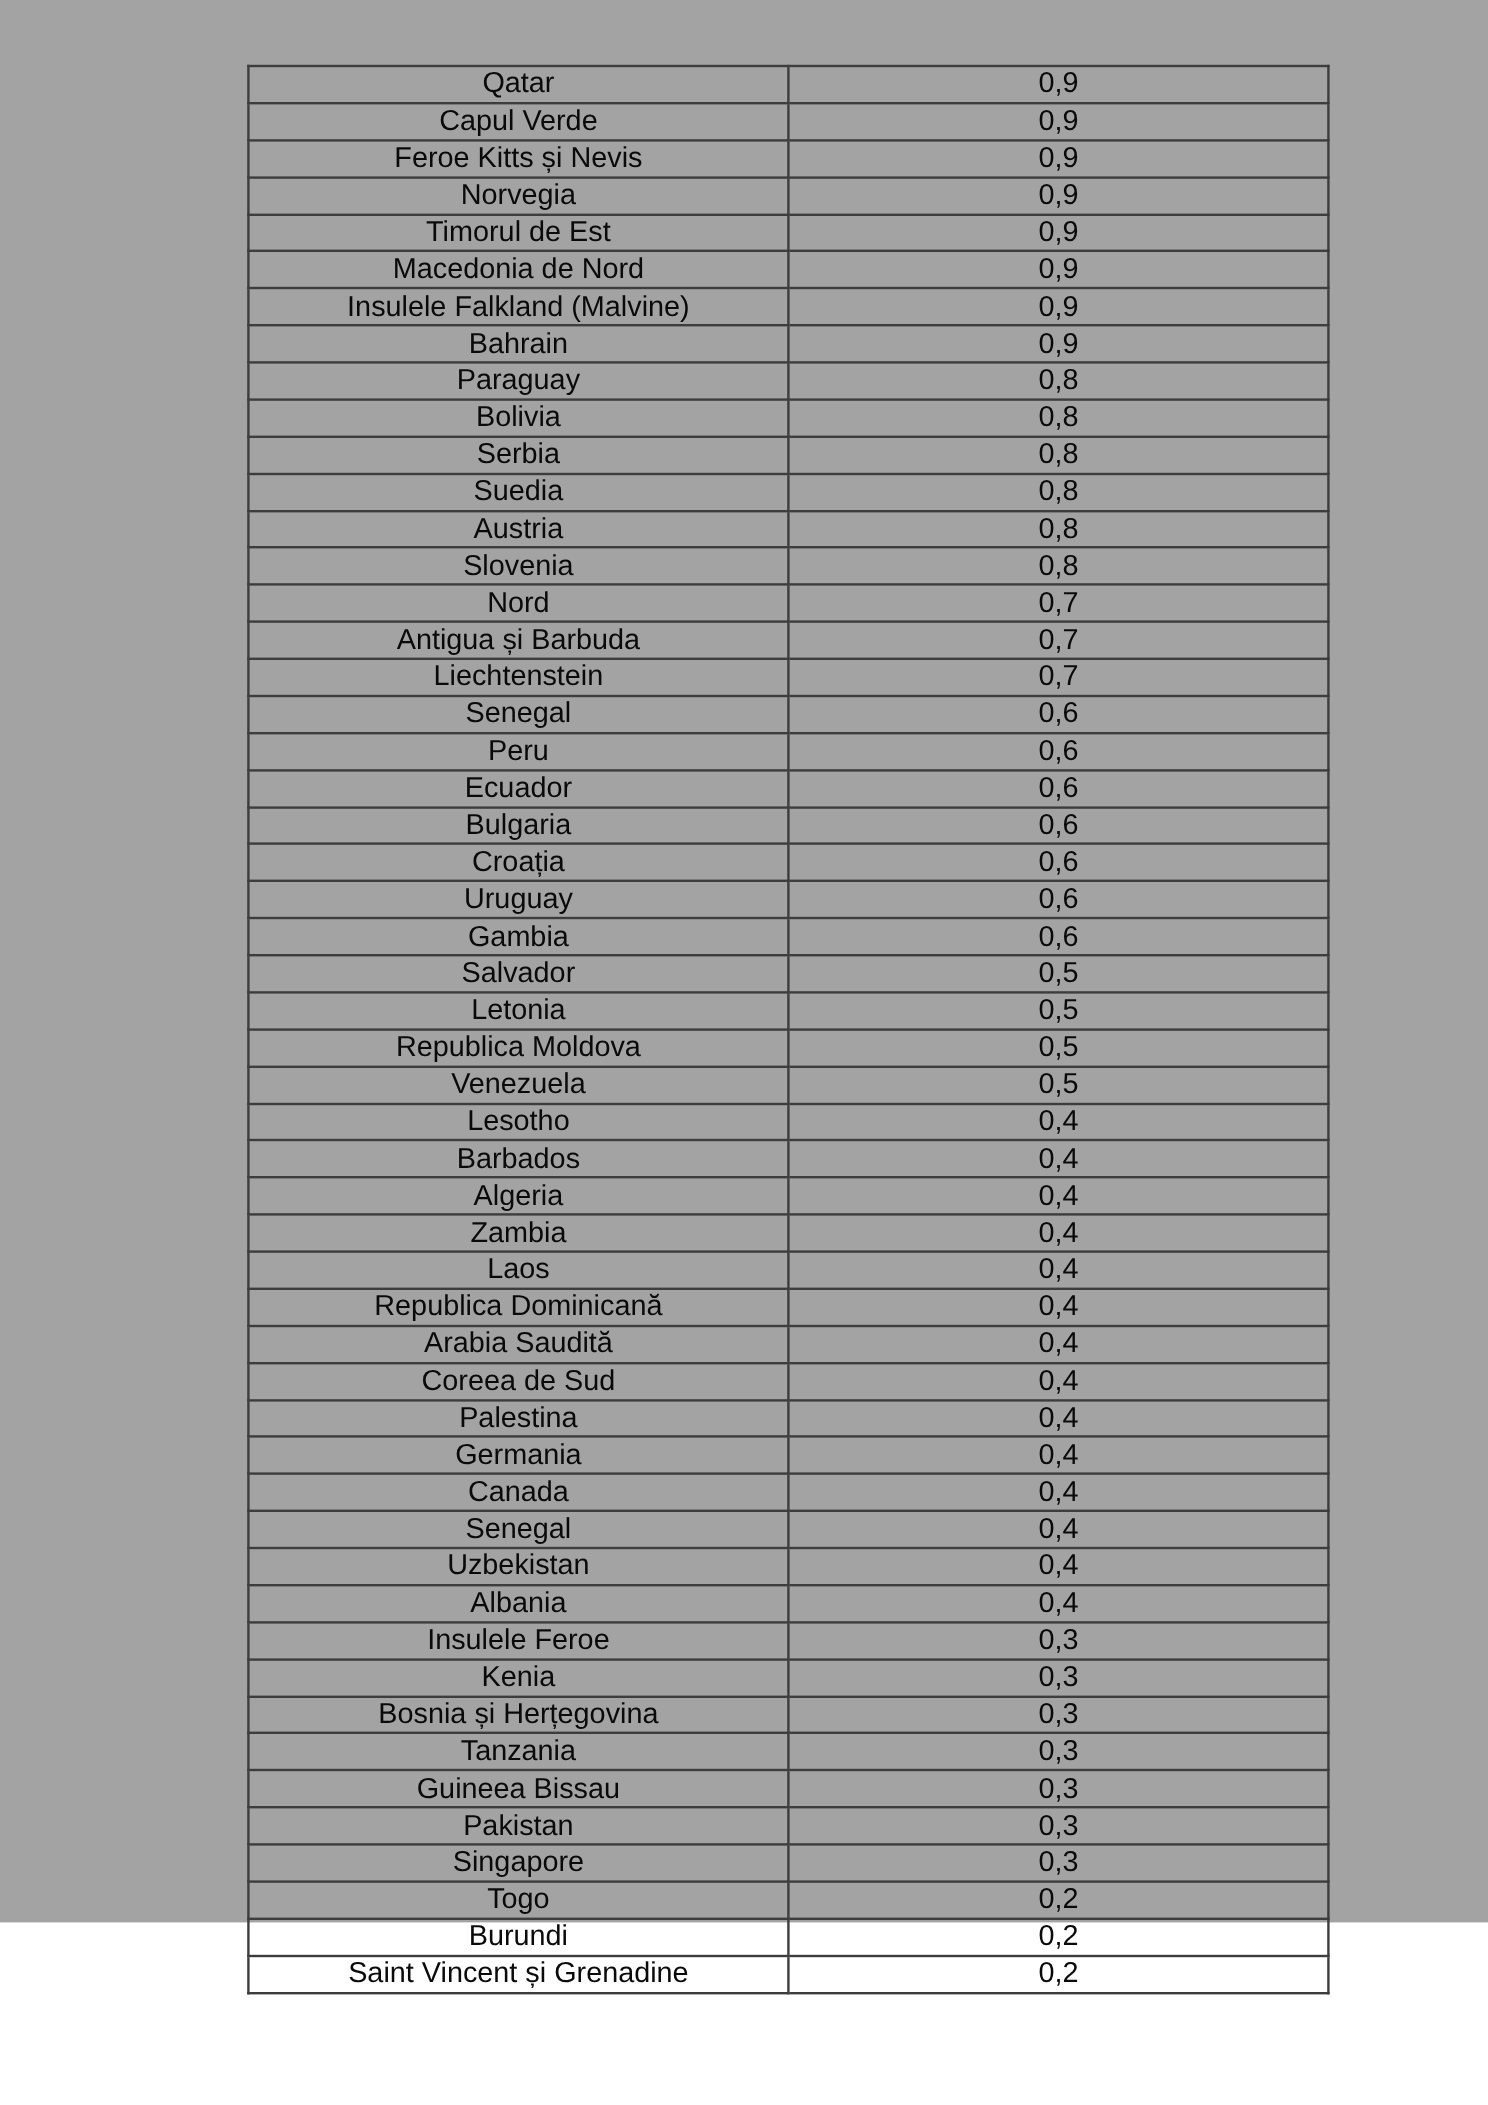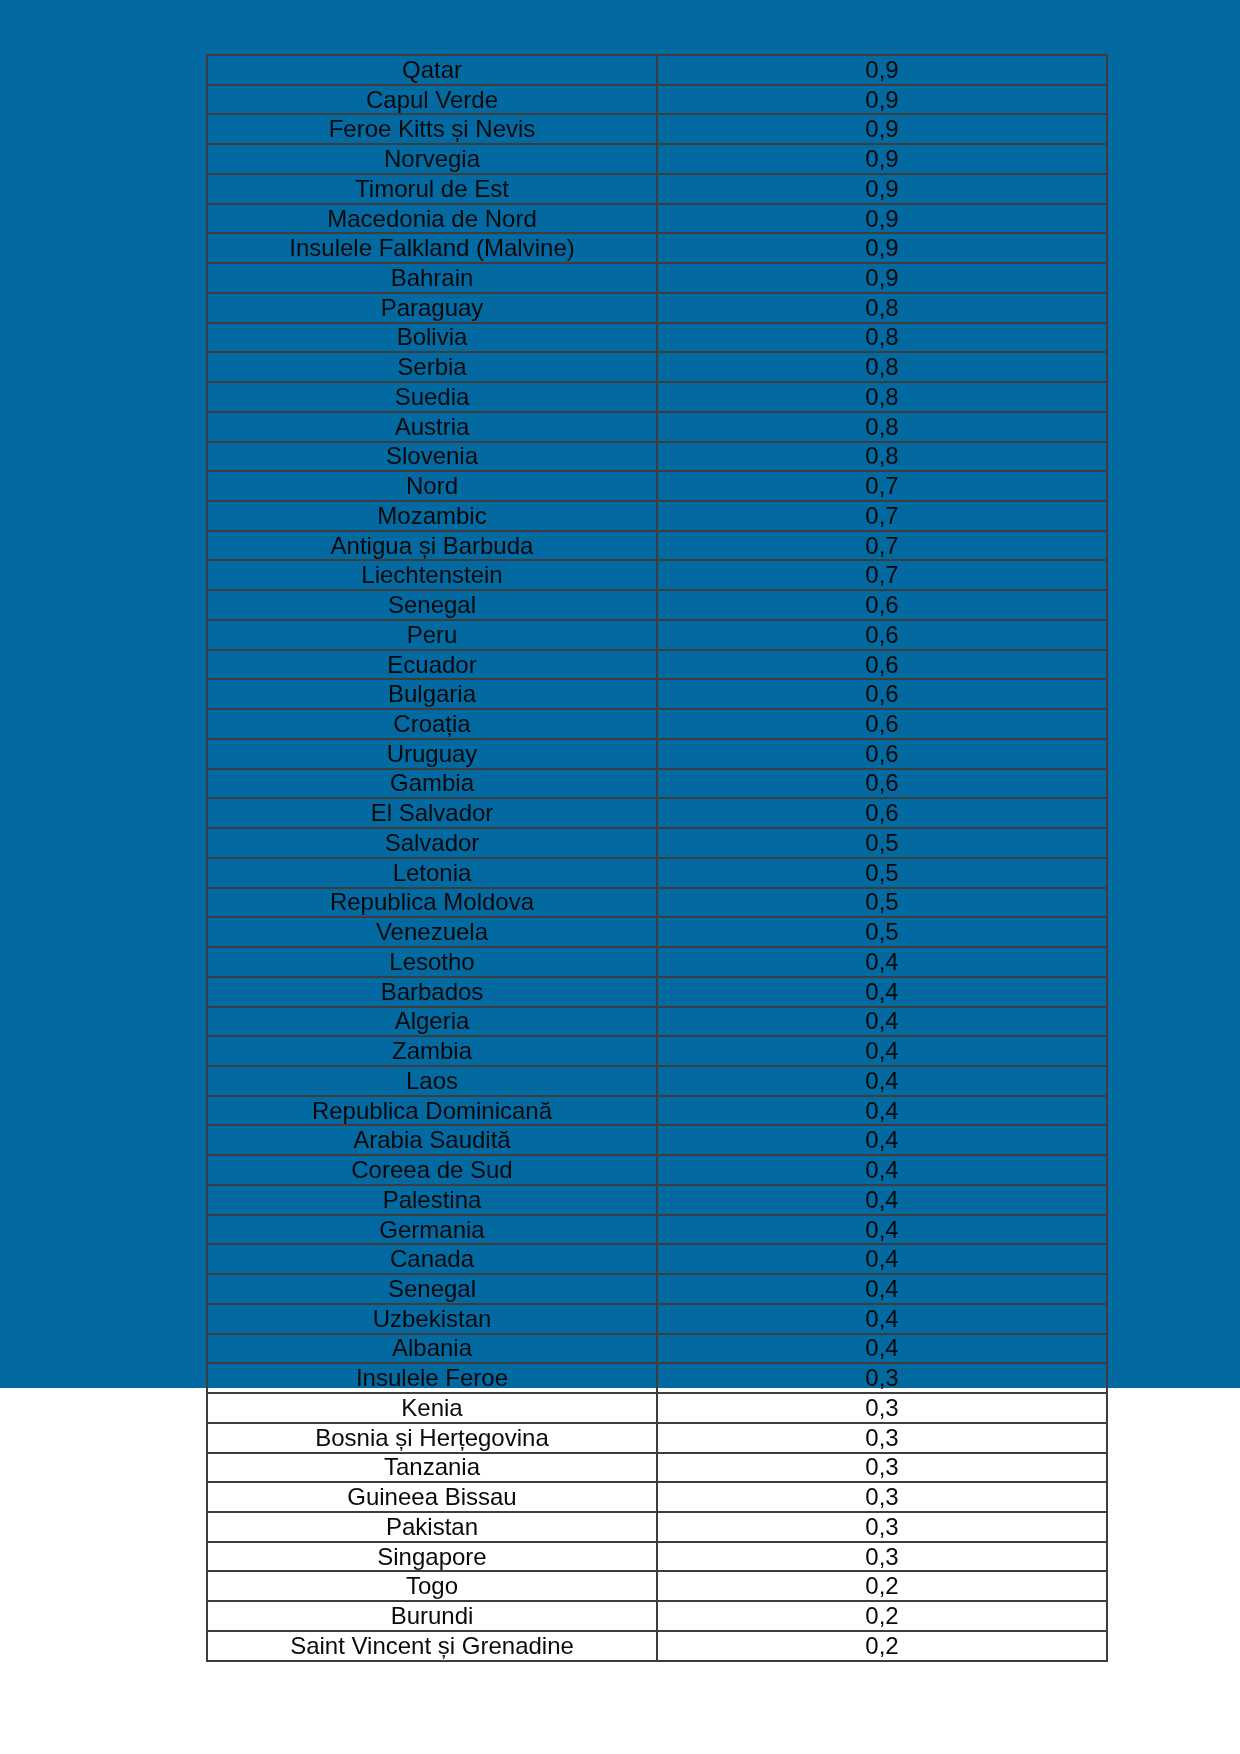"Qatar" .page { background: #0369a1 -> #a3a3a3; height: 1388px -> 1602px }
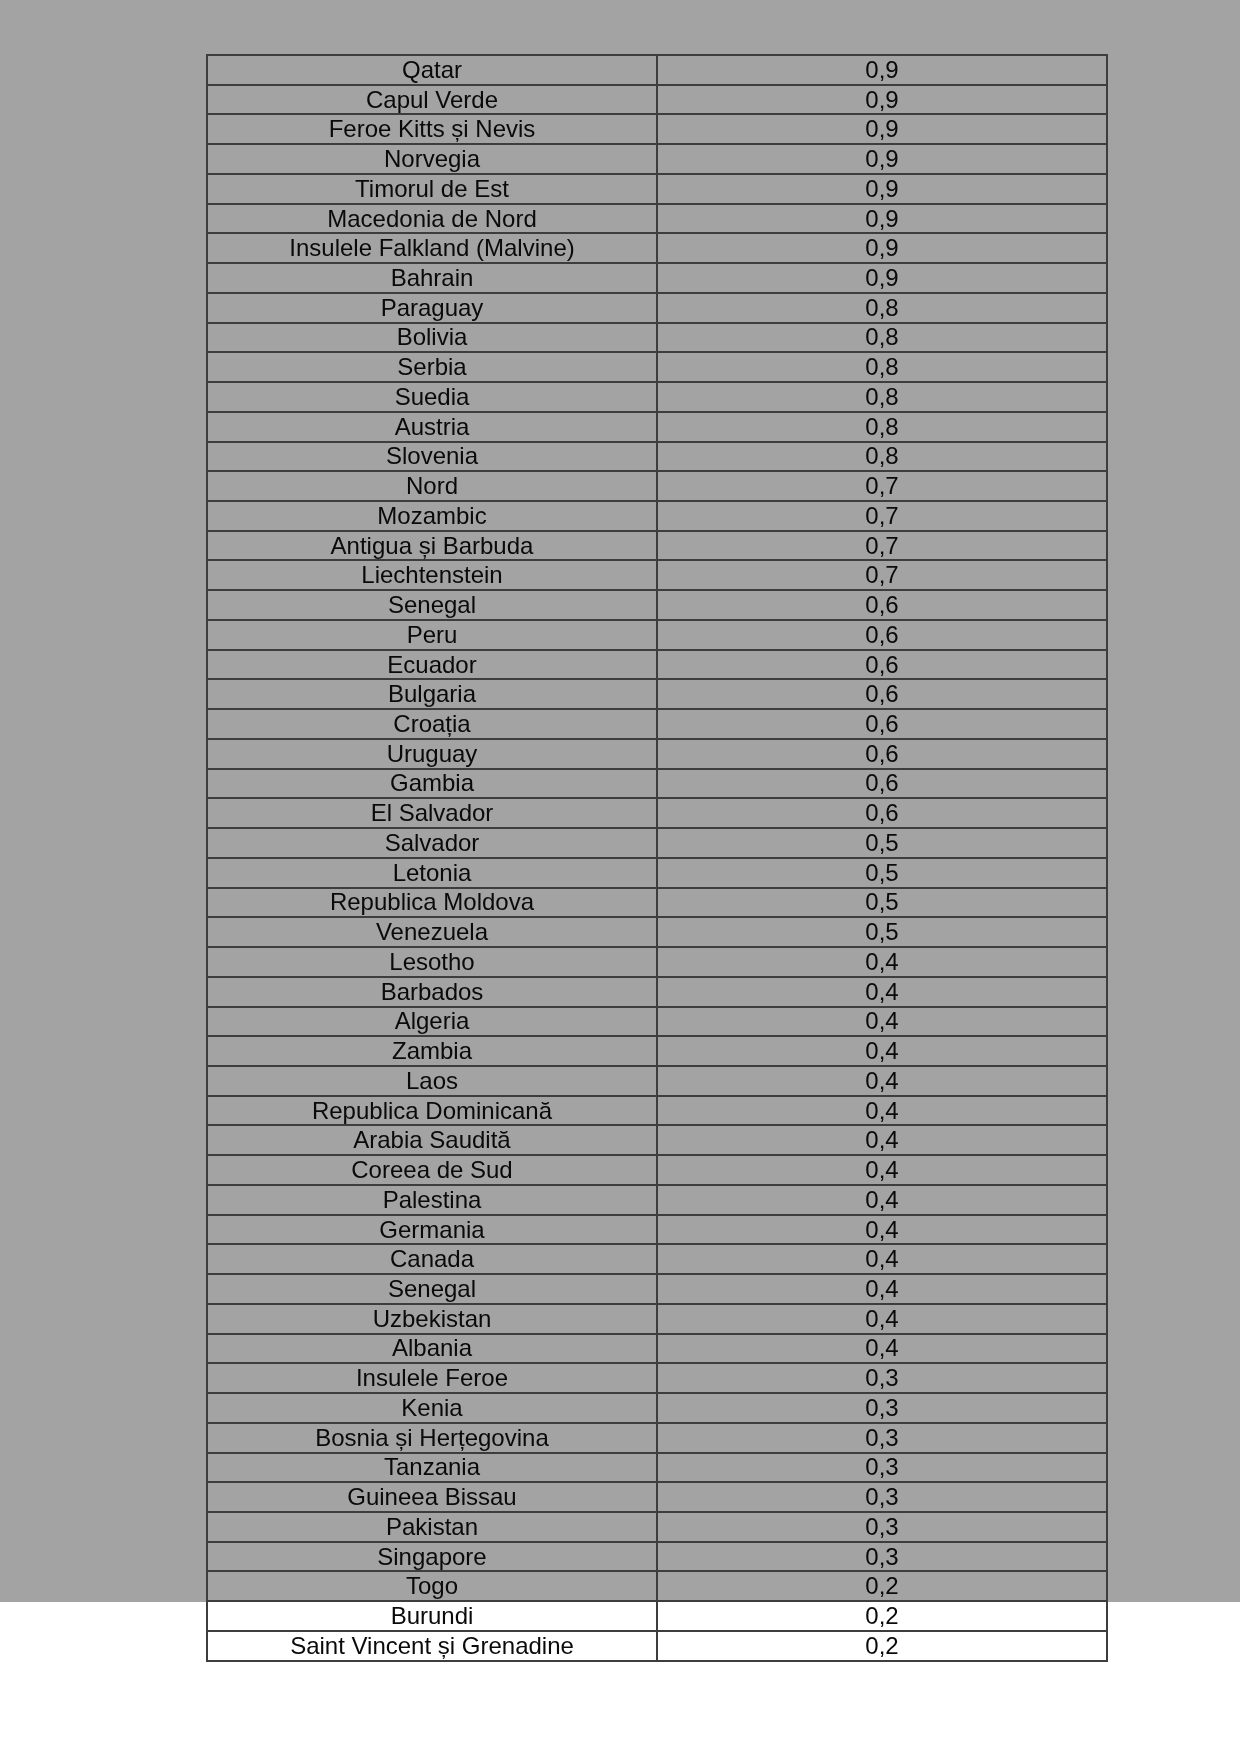"Mozambic" tr { html: <tr> <td>Mozambic</td> <td>0,7</td> </tr> -> none }
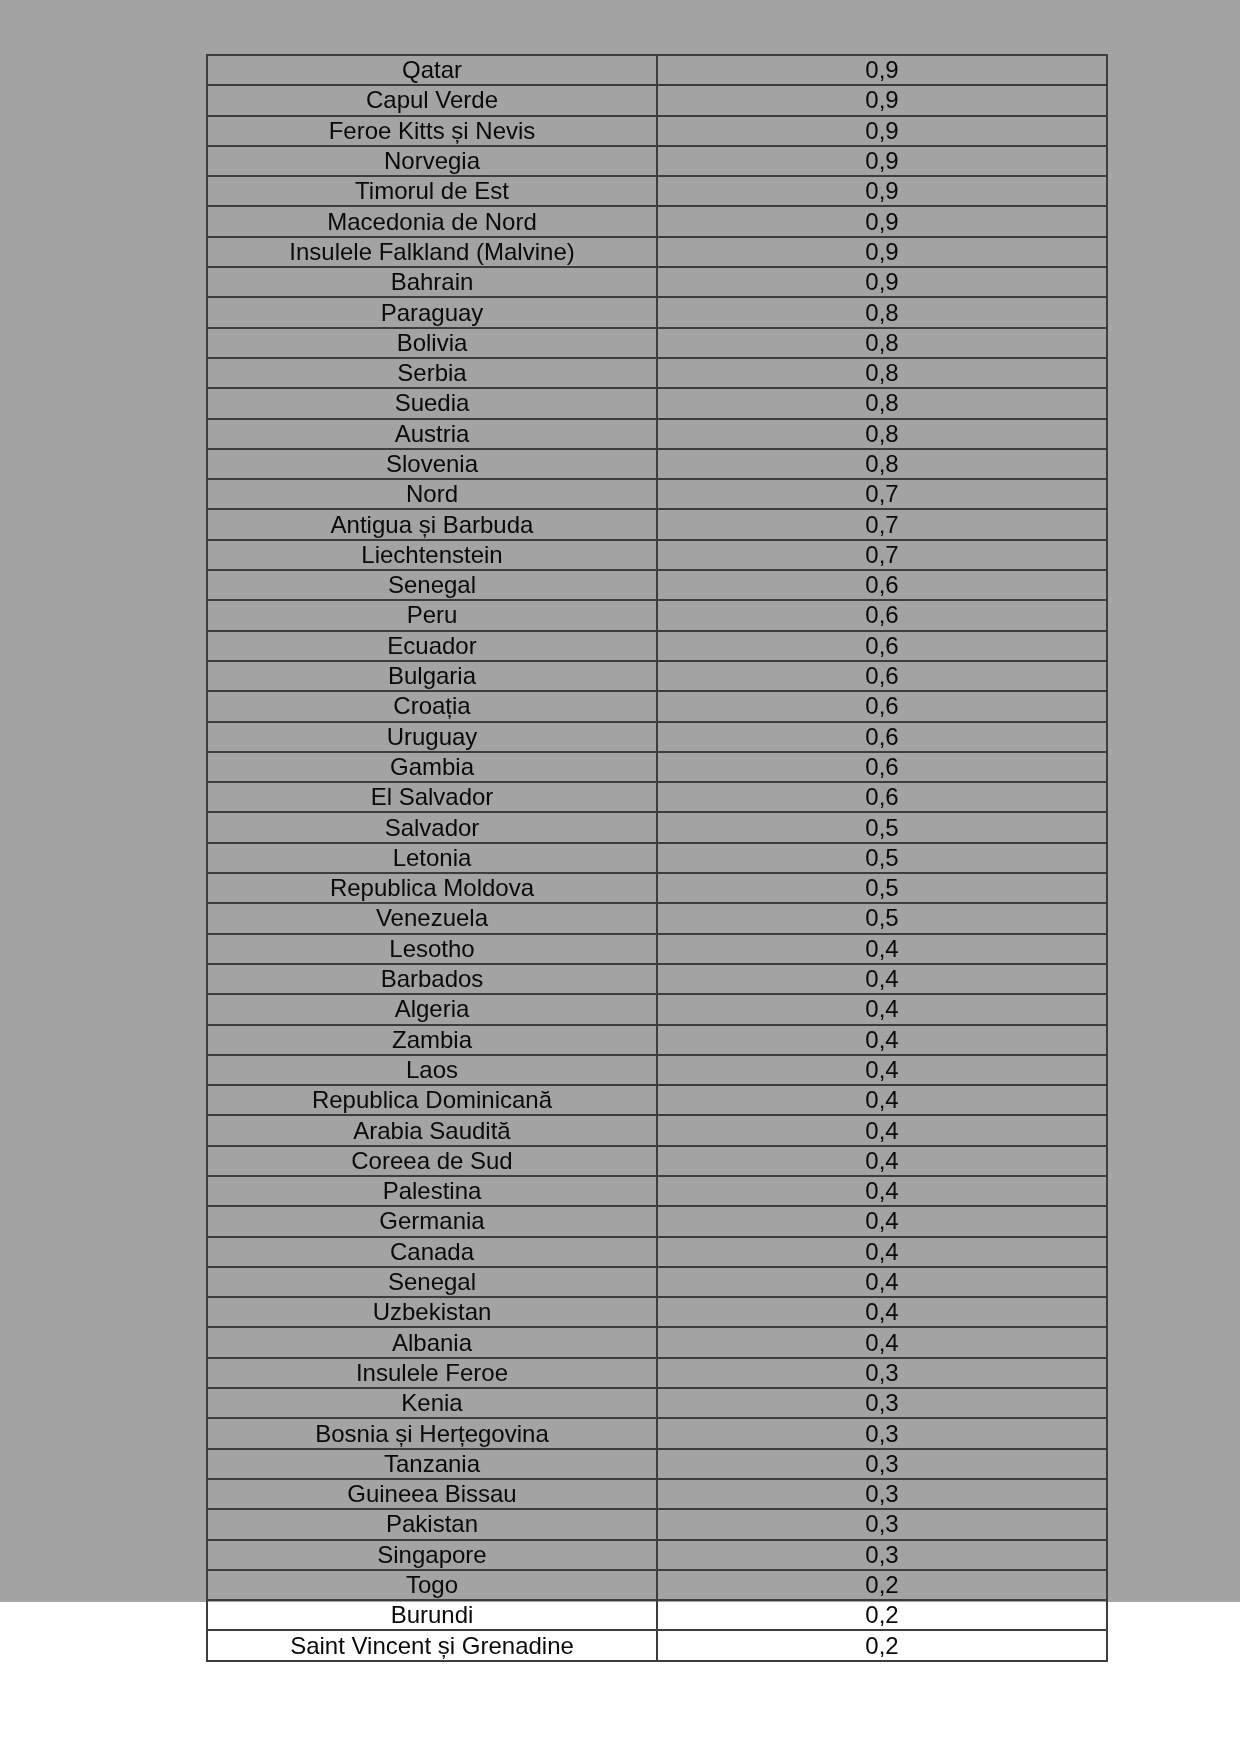"El Salvador" tr { html: <tr> <td>El Salvador</td> <td>0,6</td> </tr> -> none }
